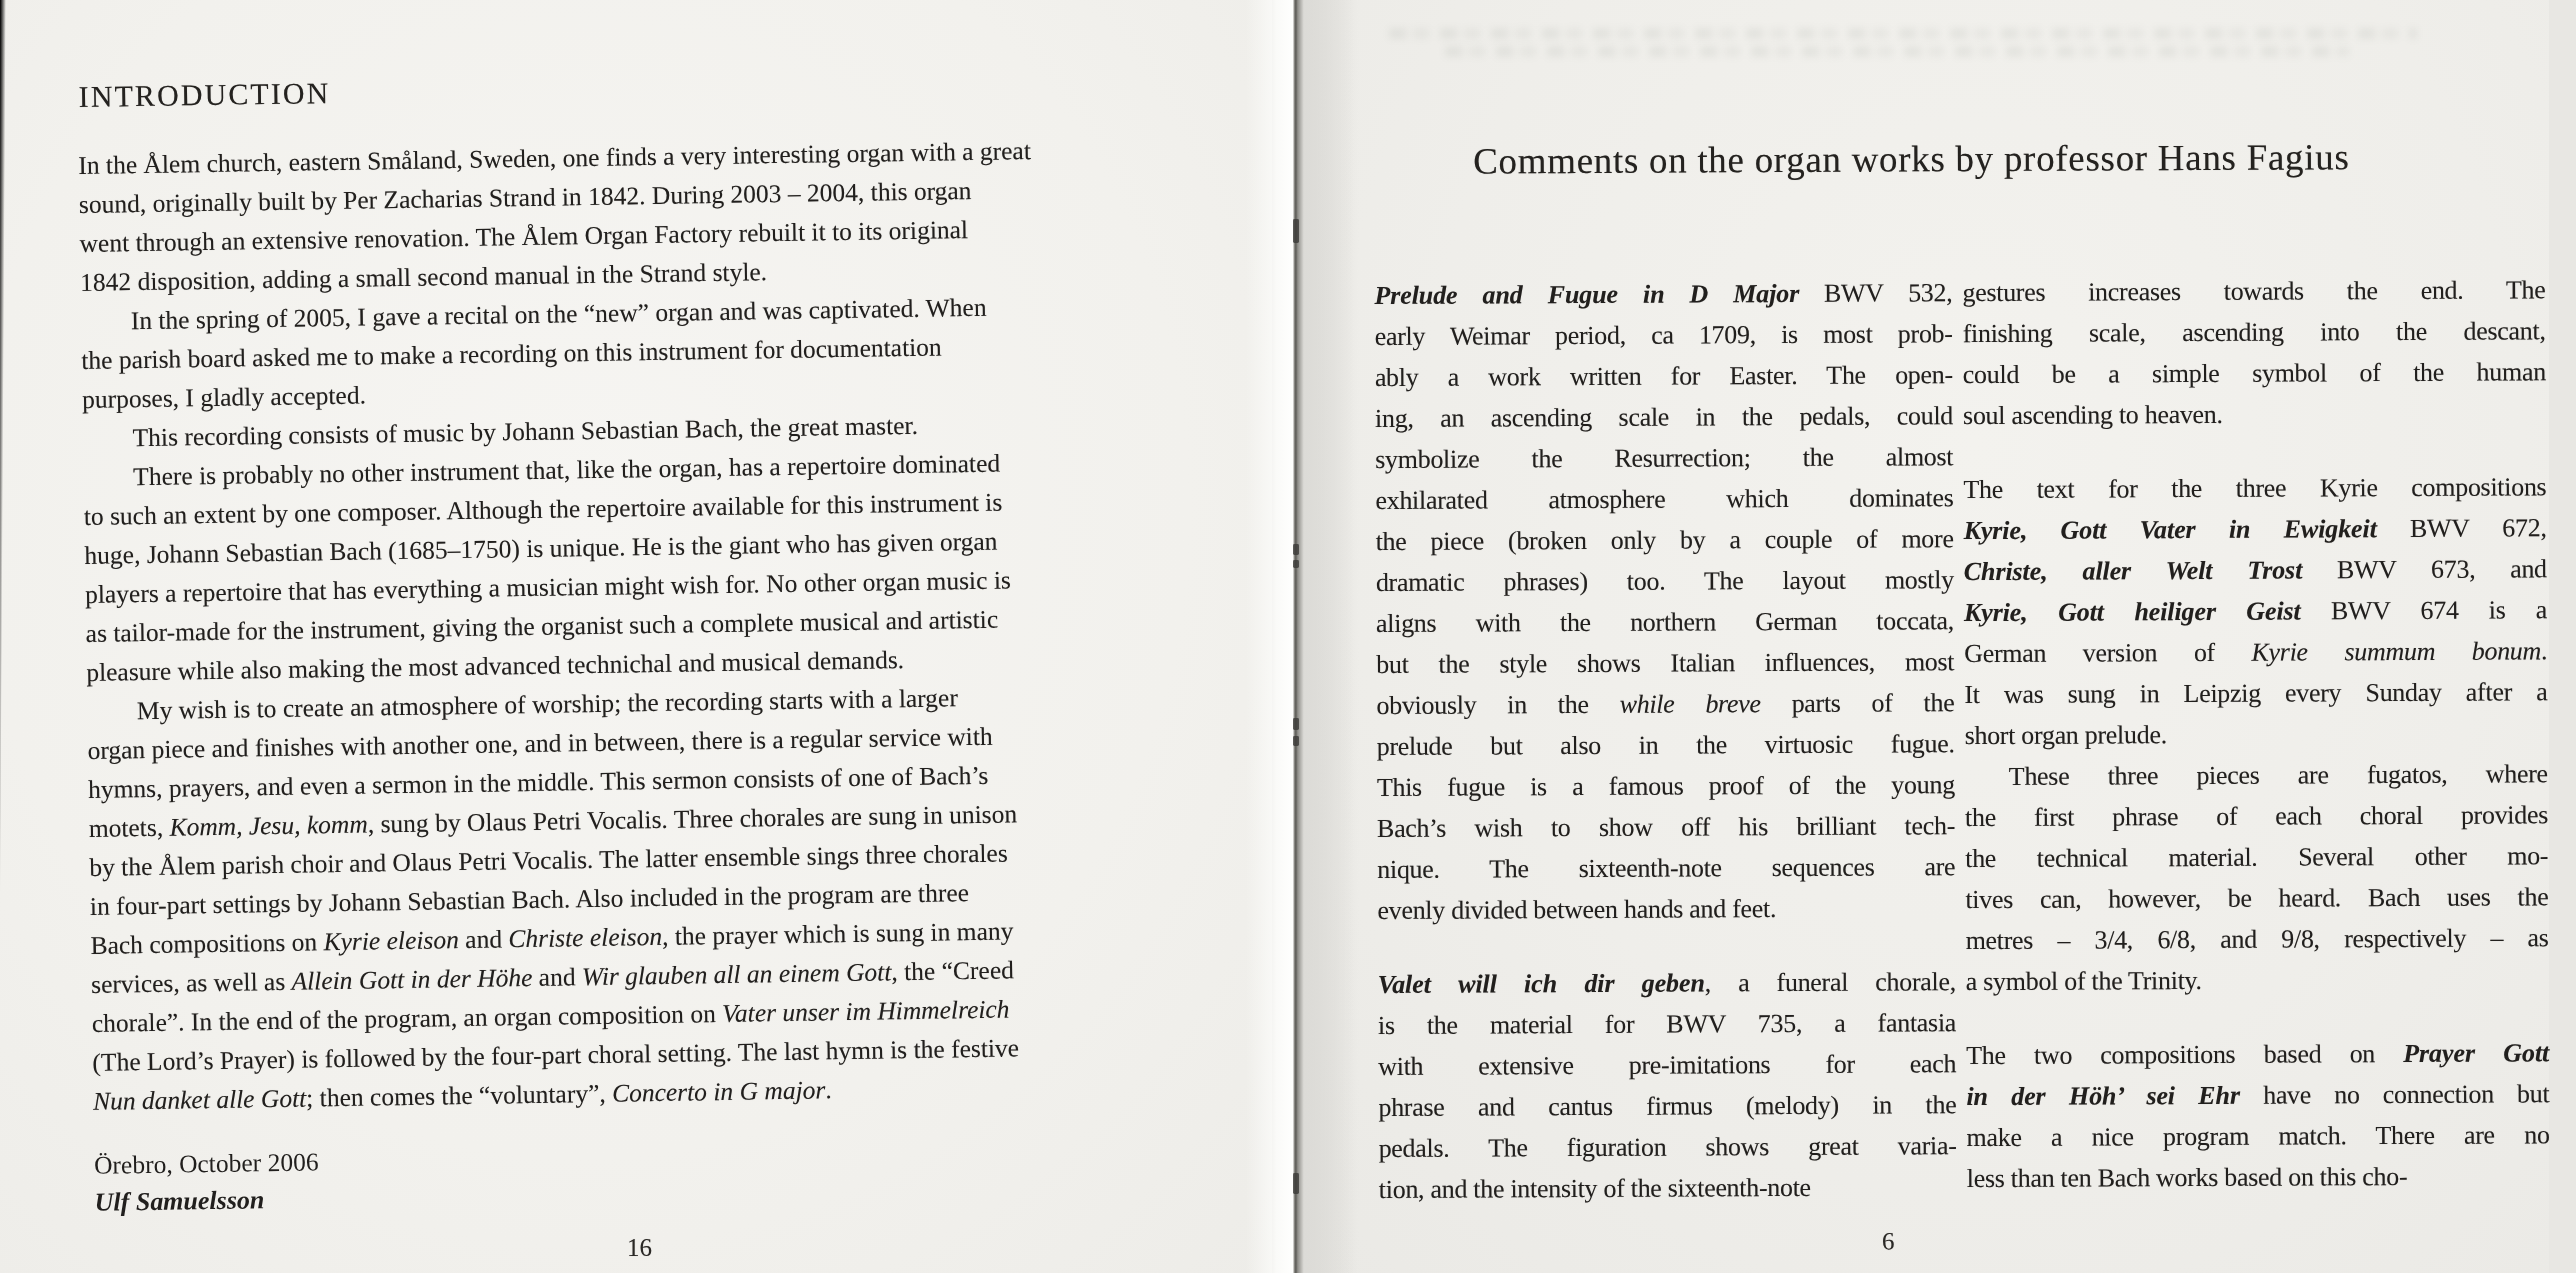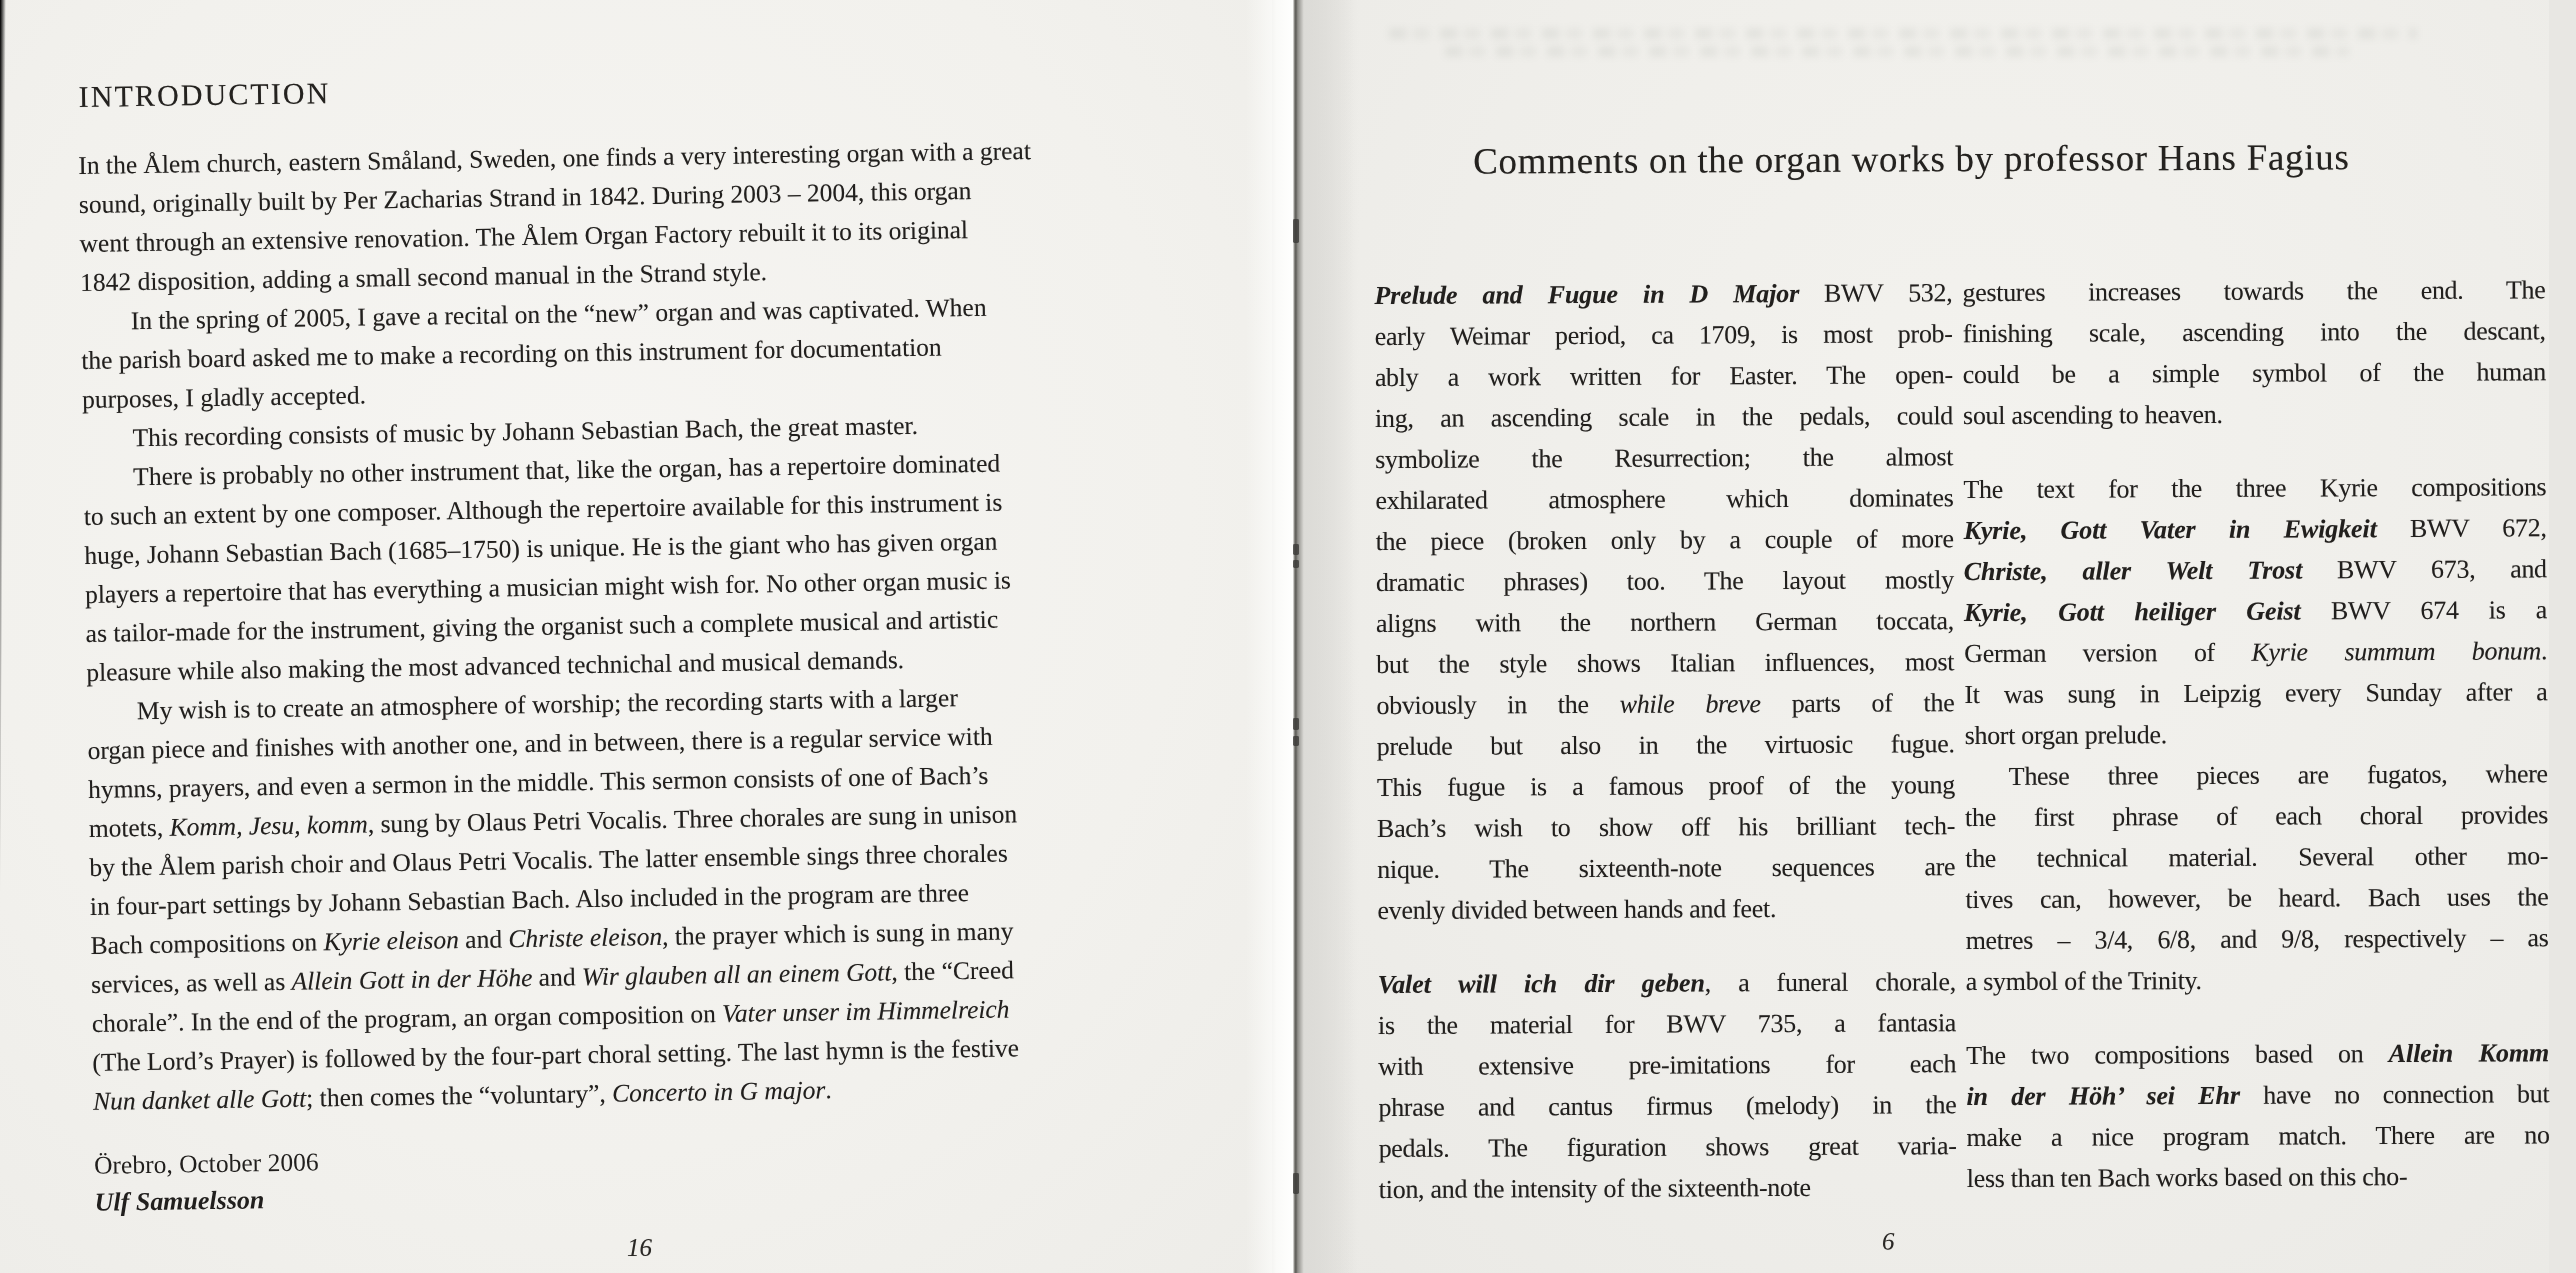"Allein Komm" i { text: Allein Komm -> Prayer Gott }
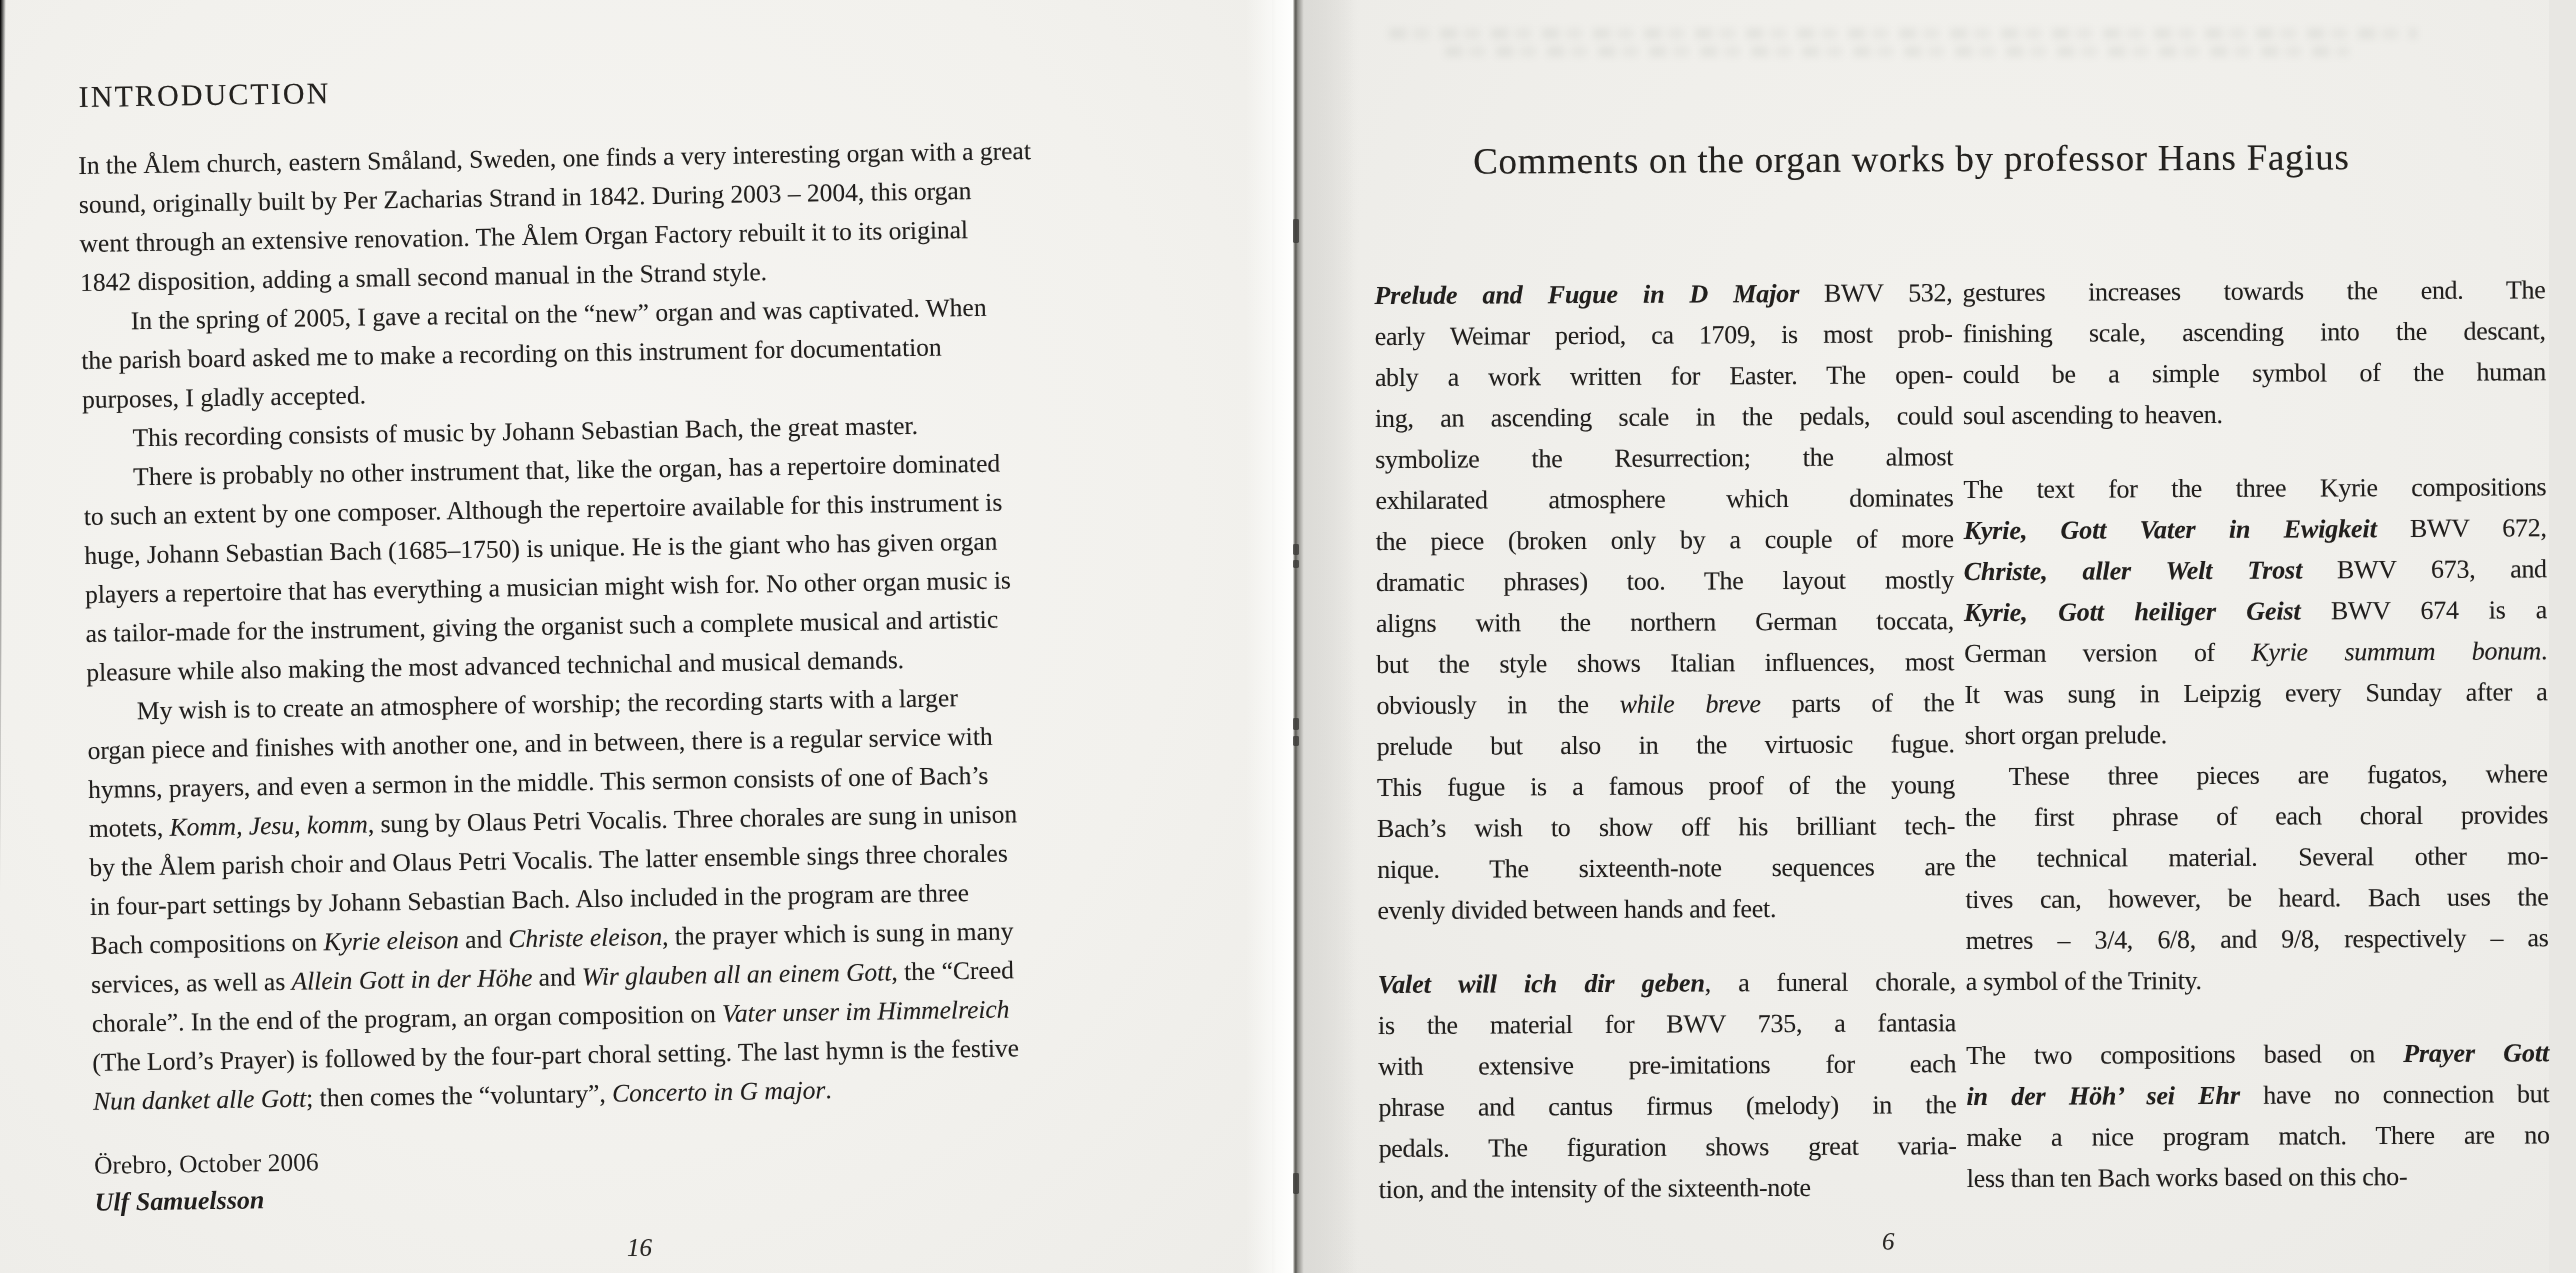"16" .pagenum { font-style: italic -> none }
